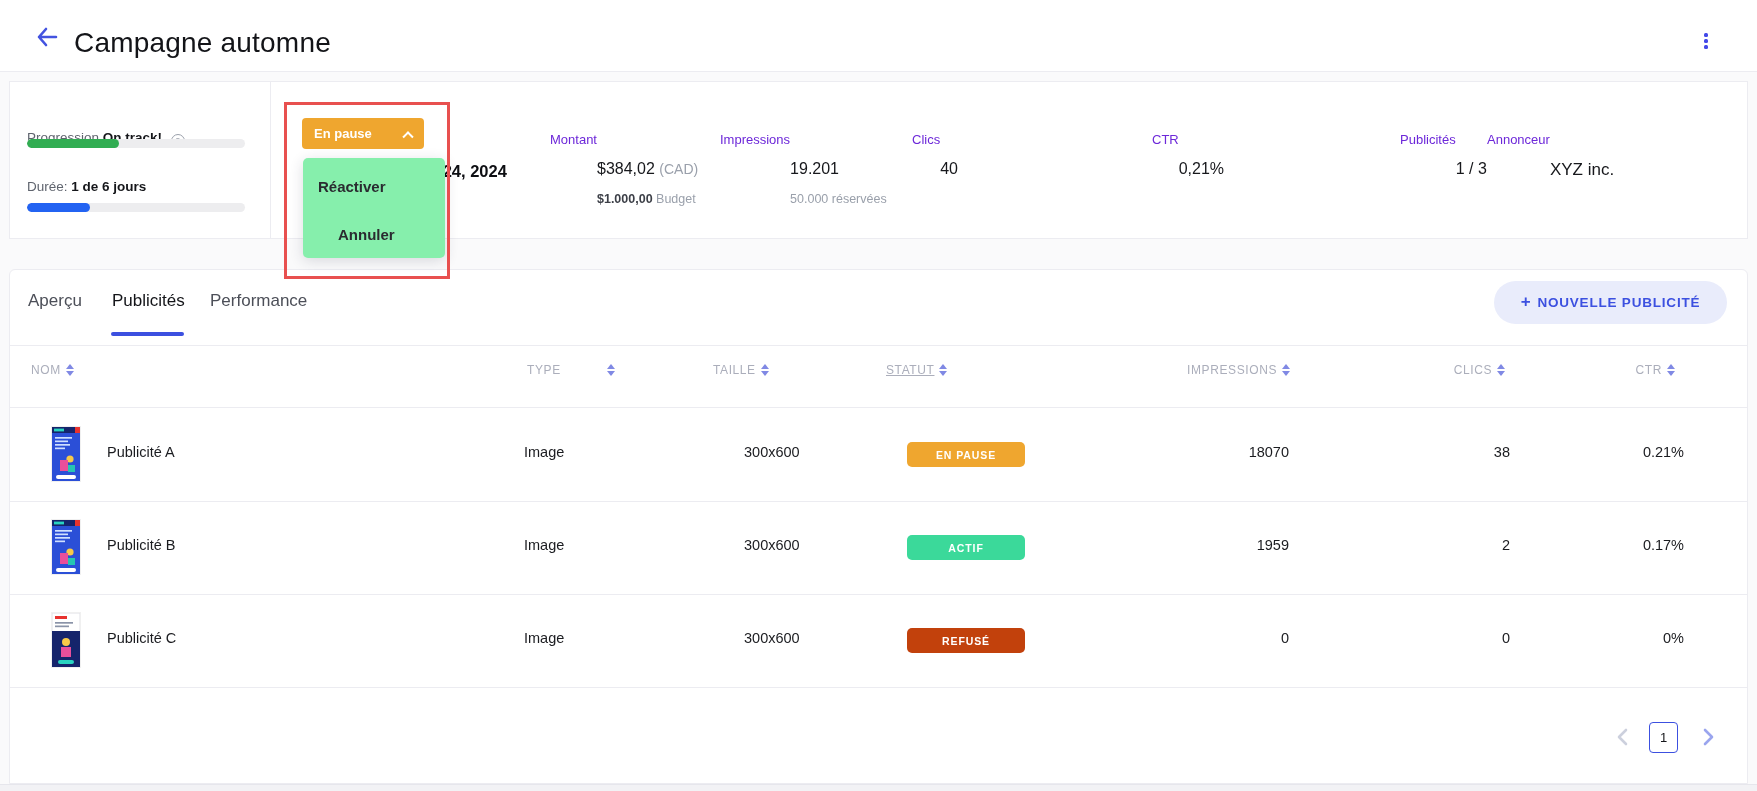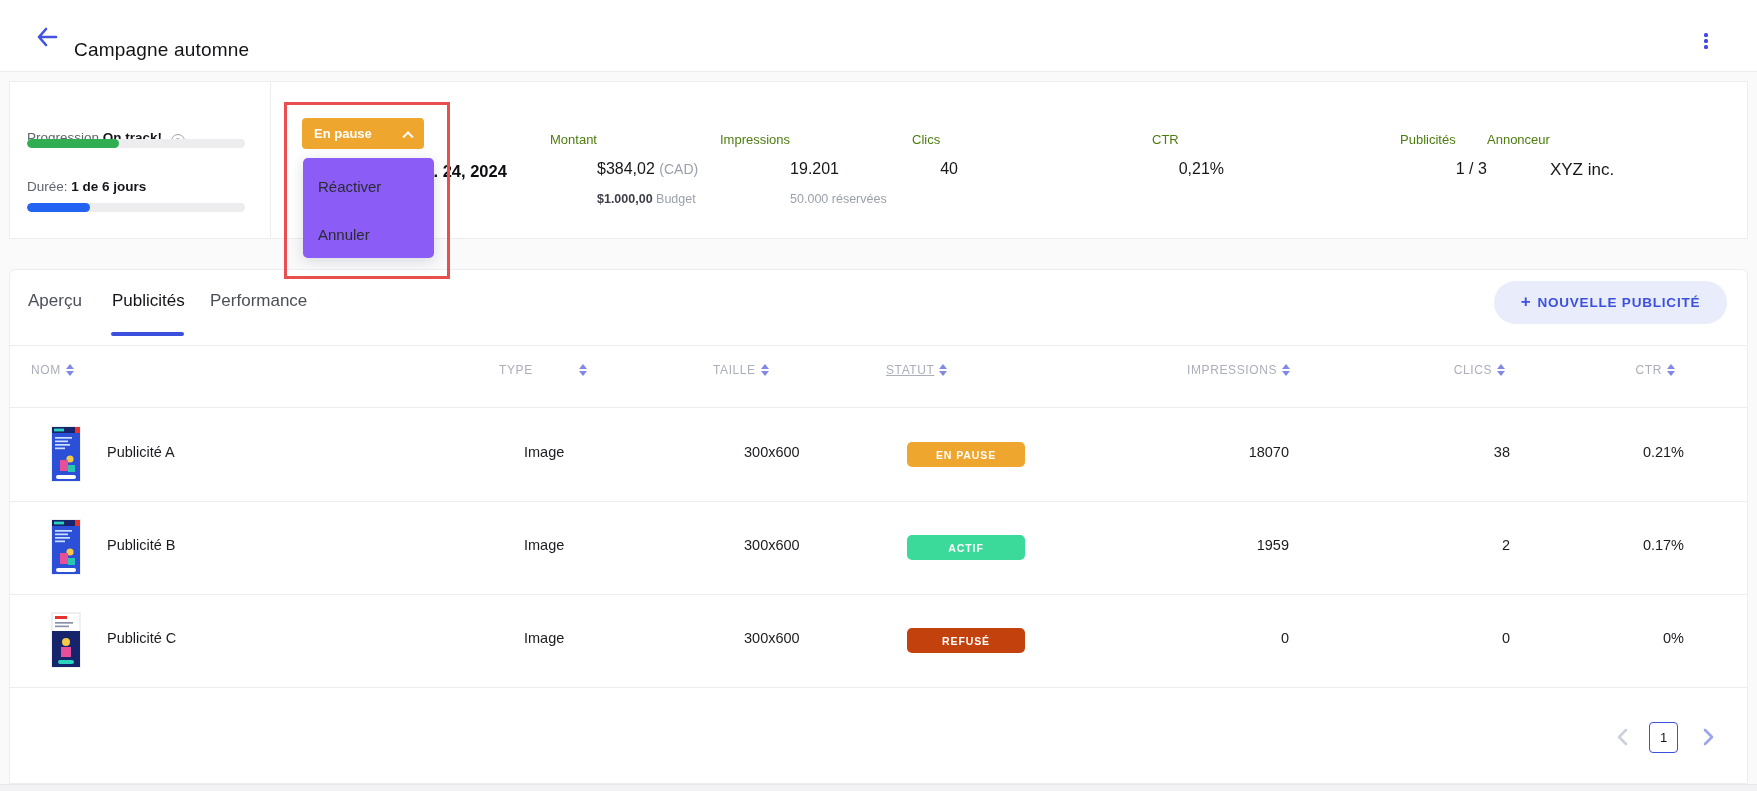"Campagne automne" .page-title { font-size: 19px -> 28px; margin-top: 12px -> none }
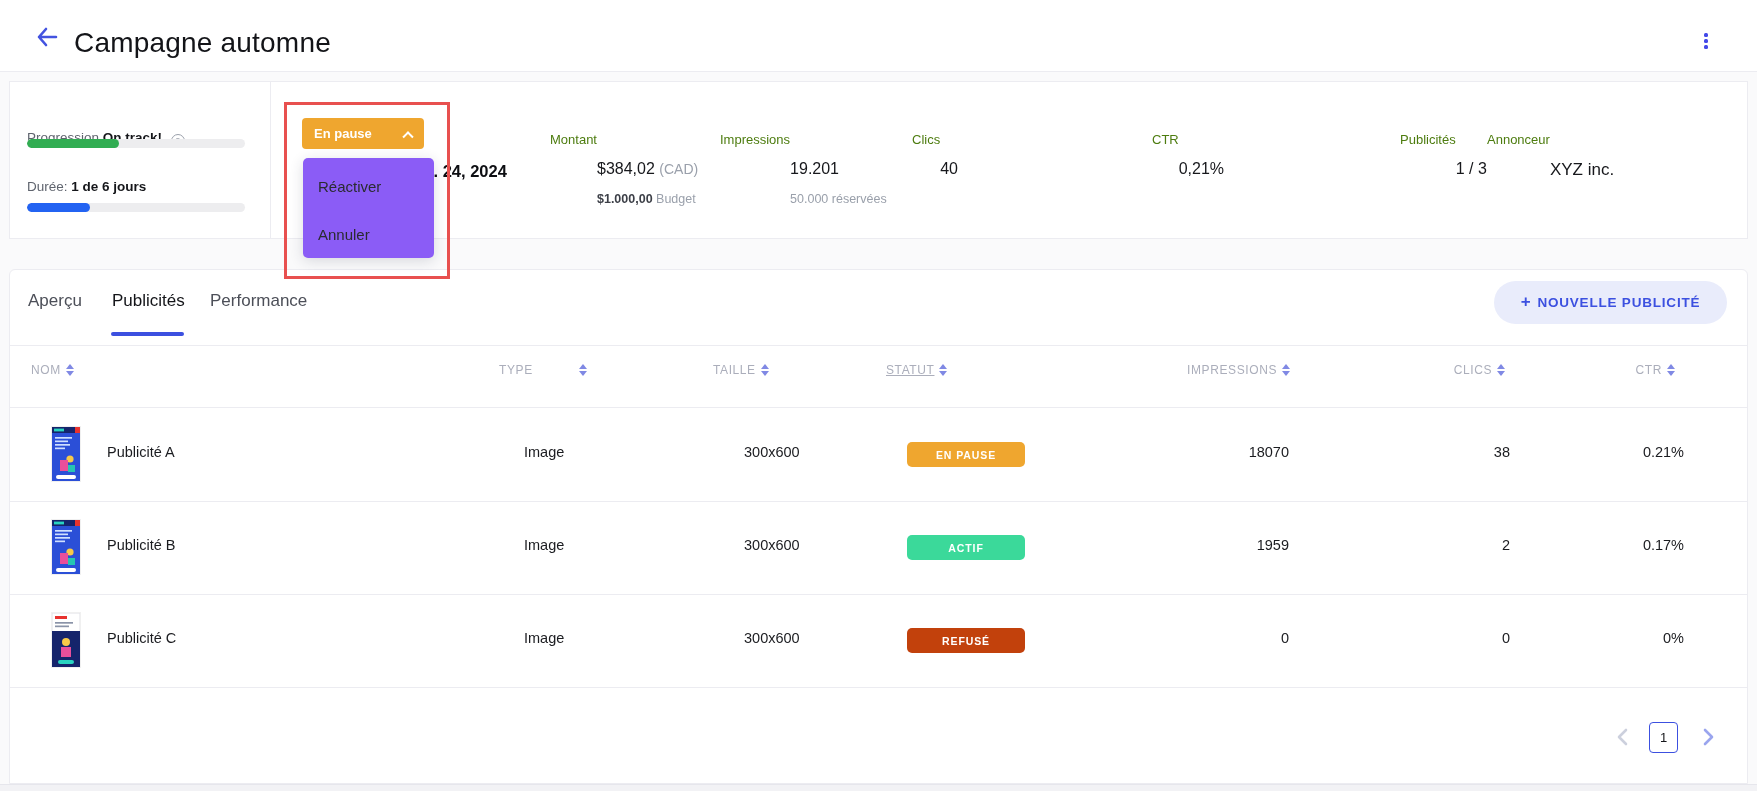"Montant" .stat-col .lbl { color: #4d7c0f -> #6d28d9 }
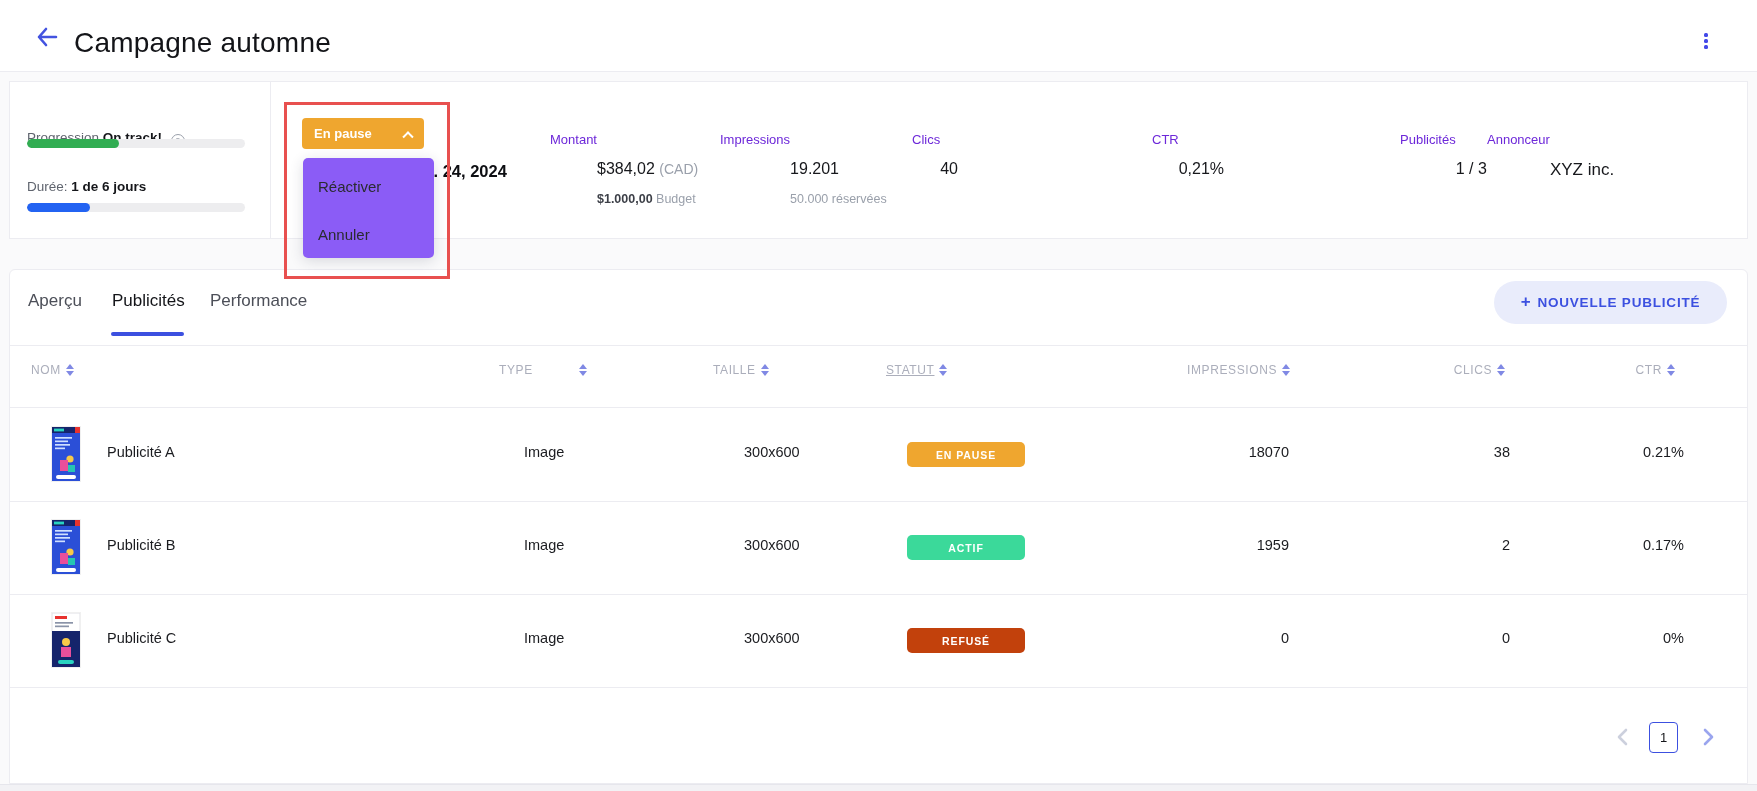"Réactiver" .dropdown { background: #8b5cf6 -> #86efac; font-weight: none -> bold; width: 131px -> 142px }
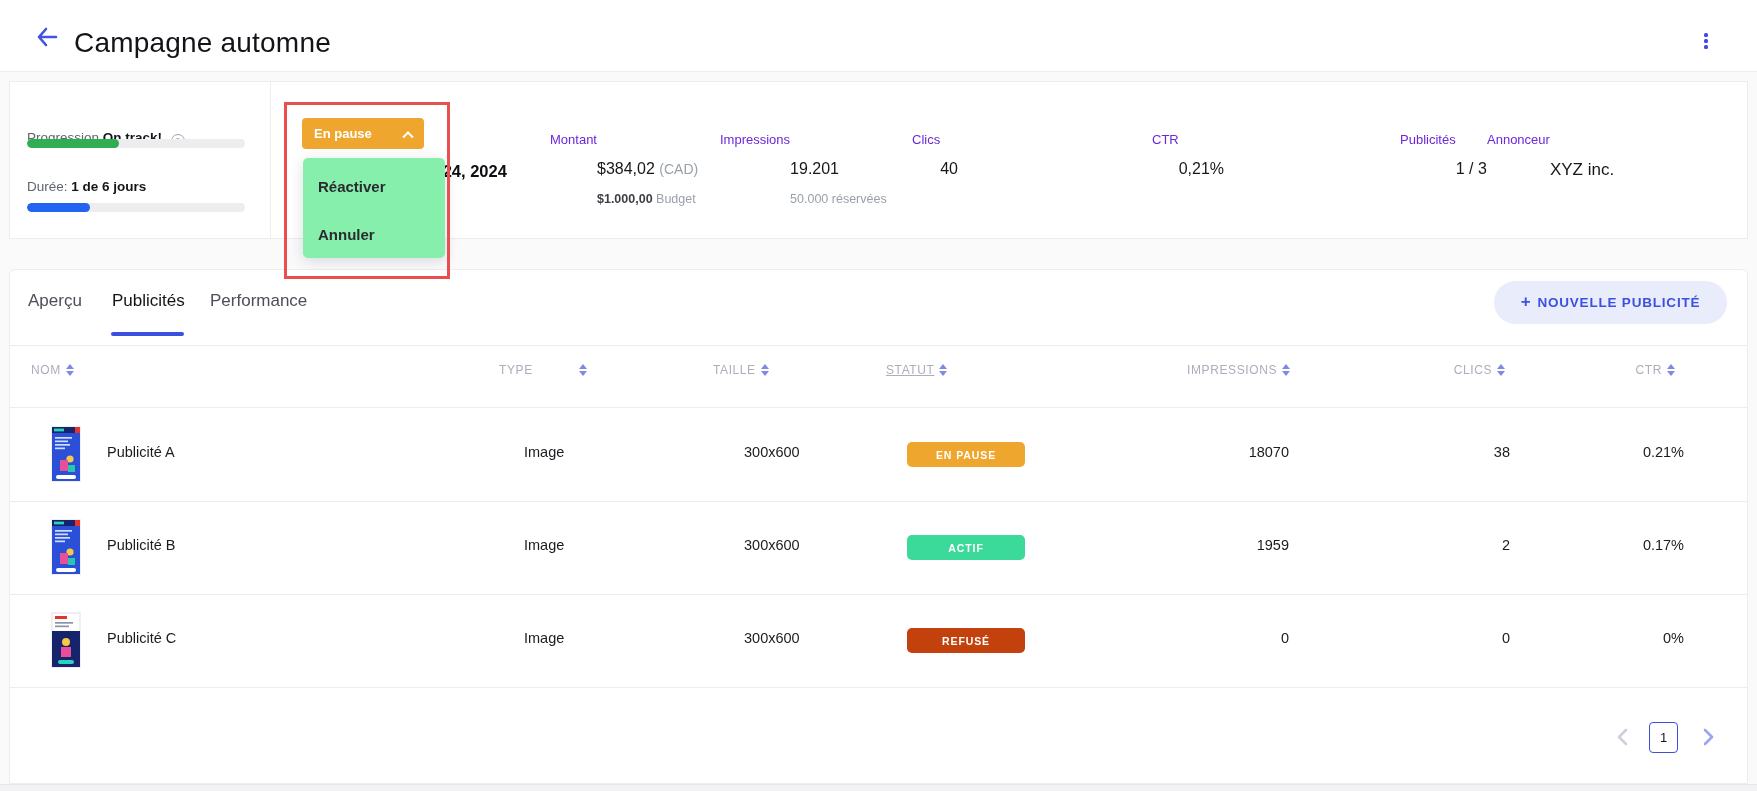"Annuler" span.item { margin-left: none -> 20px }
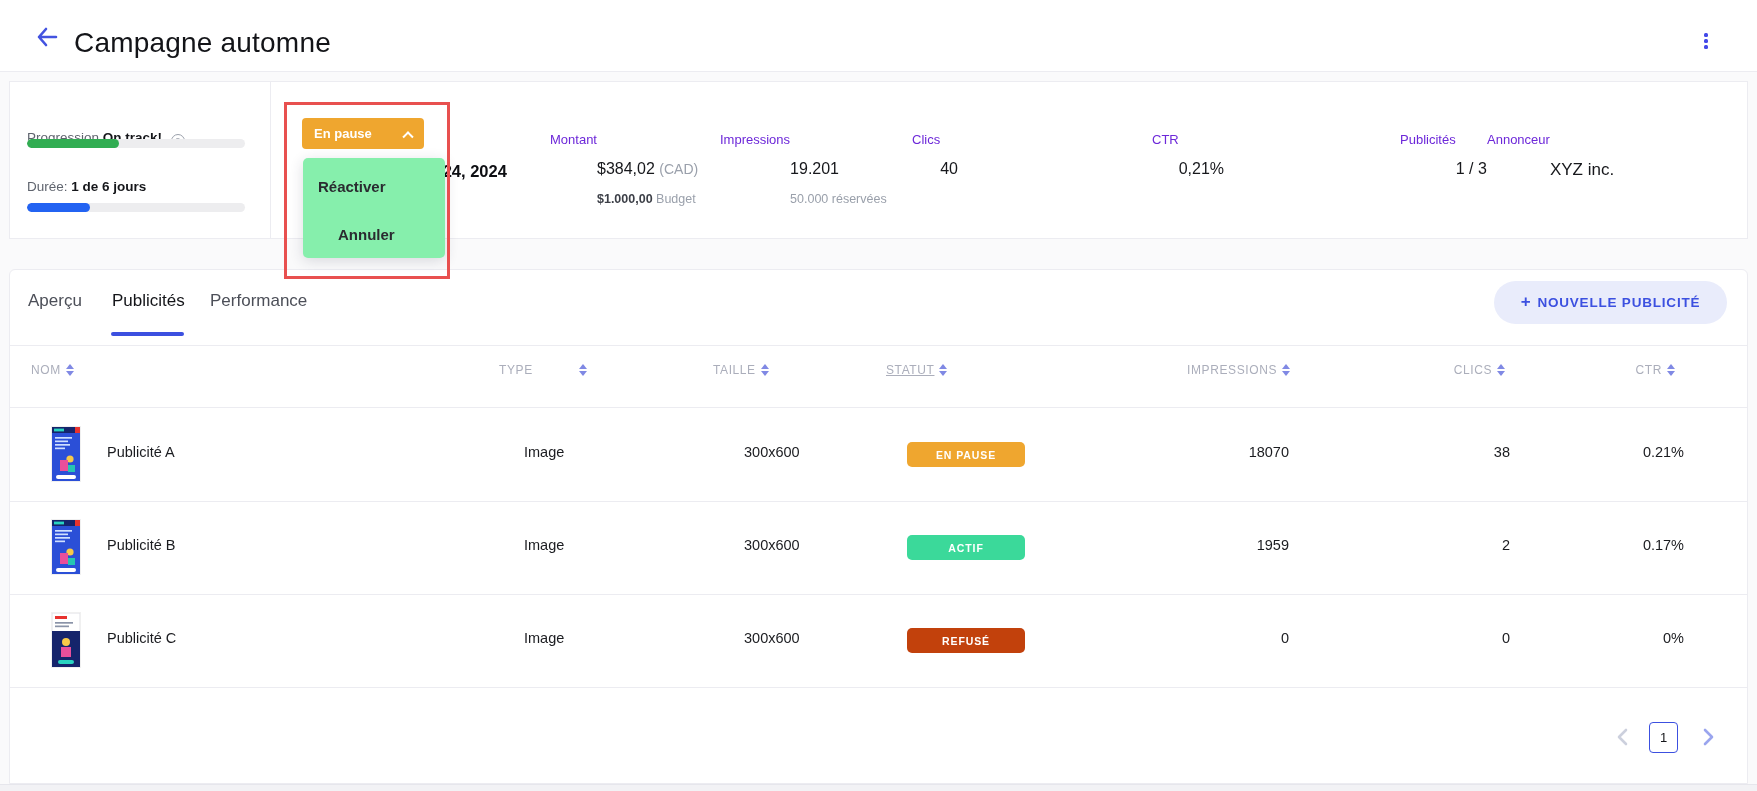"TYPE" div.abs { left: 499px -> 527px }
